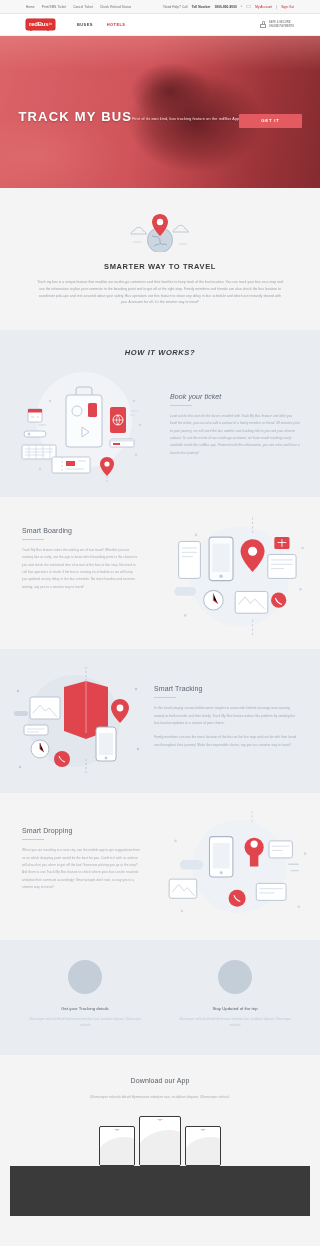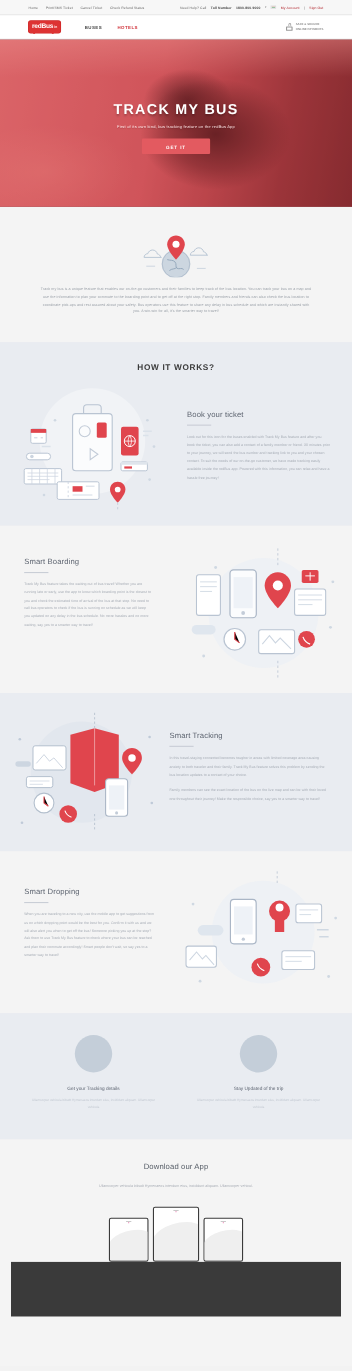"TRACK MY BUS" .hero-inner { flex-direction: column -> row }
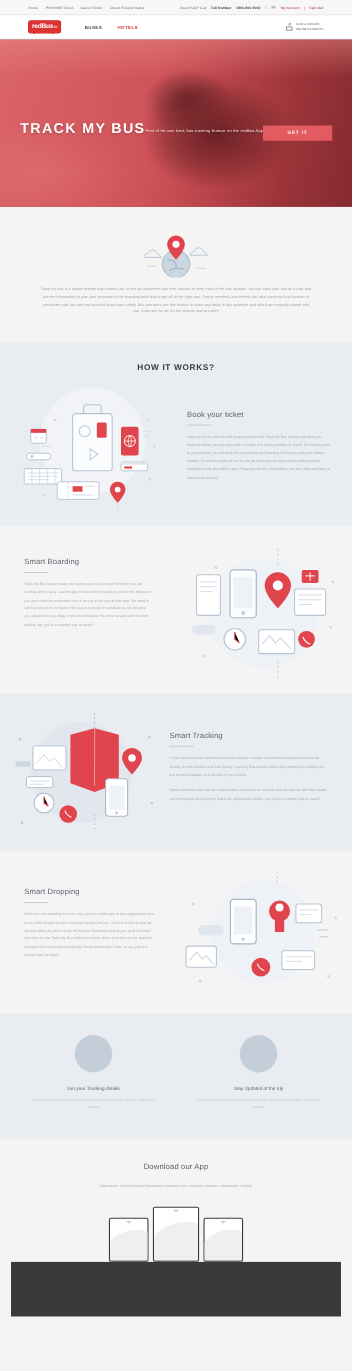"SMARTER WAY TO TRAVEL" h2.sec-title-center { html: none -> <h2>SMARTER WAY TO TRAVEL</h2> }
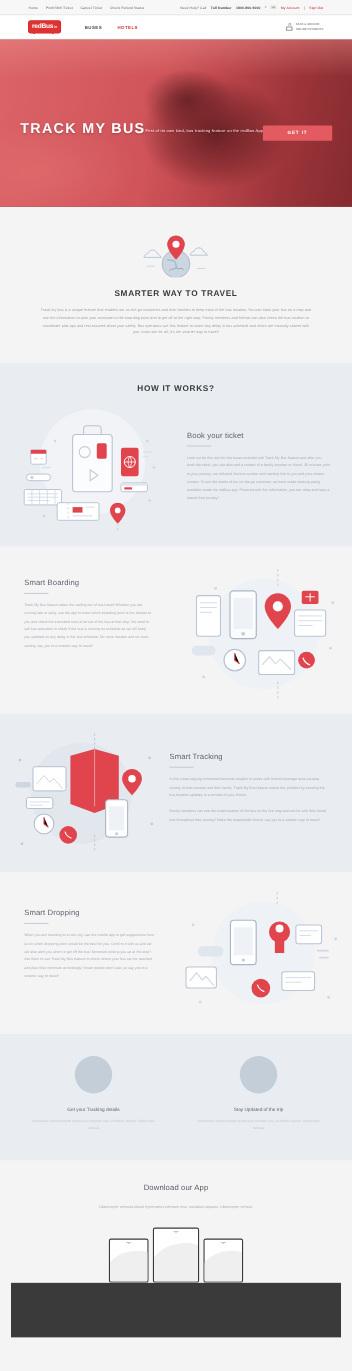"HOW IT WORKS?" .how { font-style: none -> italic }
